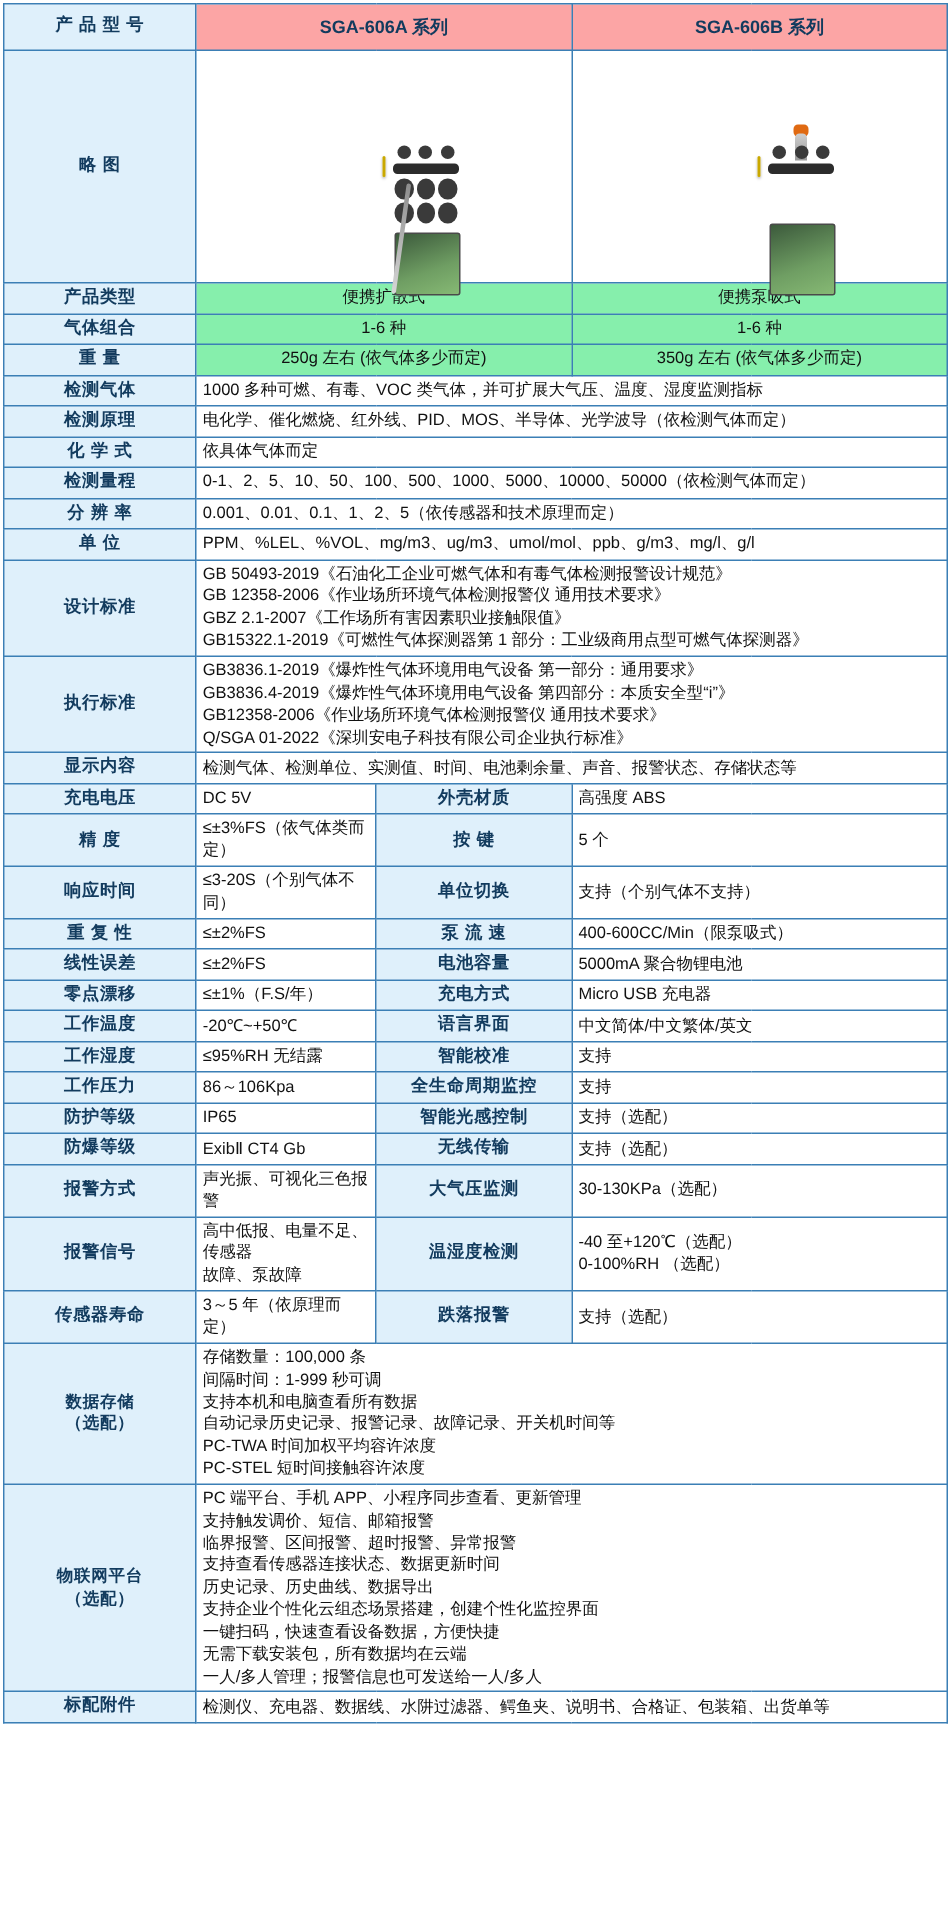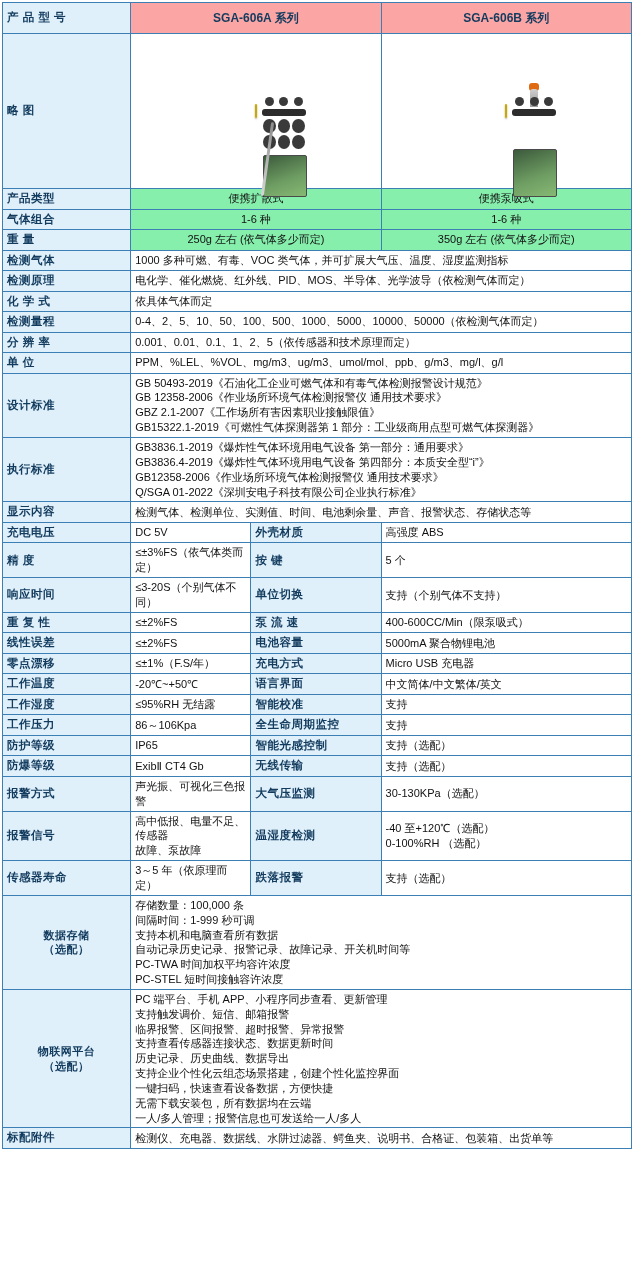"产 品 型 号" .lbl { text-align: left -> center }
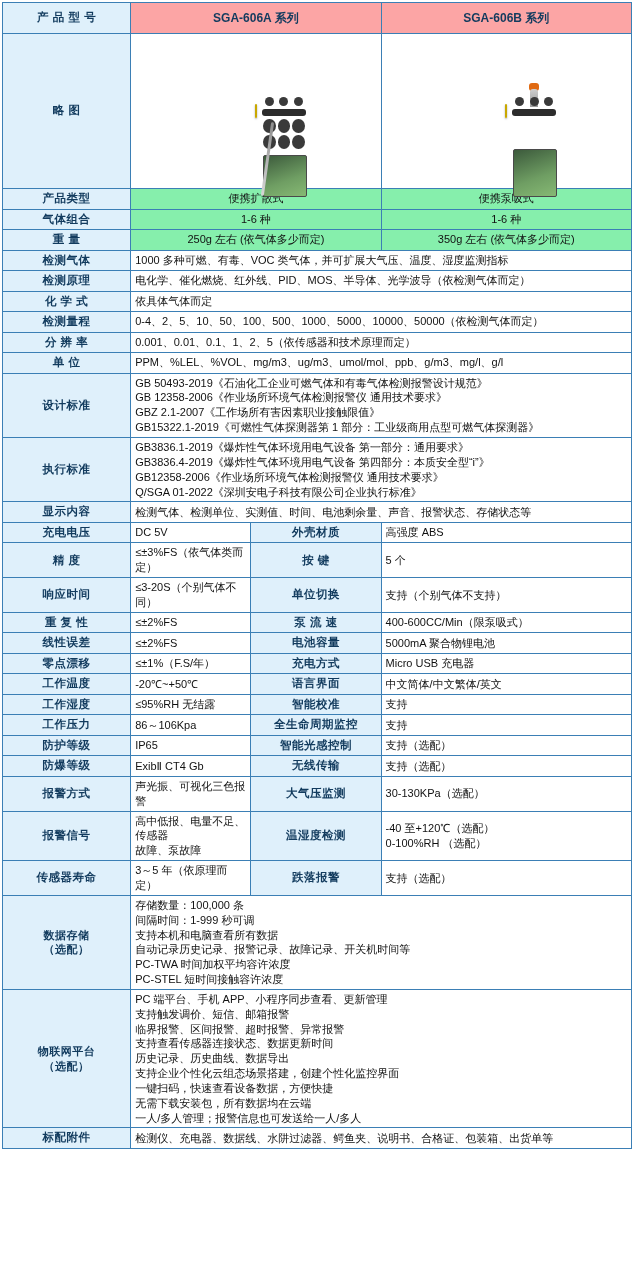"0-4、2、5、10、50、100、500、1000、5000、10000、50" td.val { text: 0-4 -> 0-1 }
